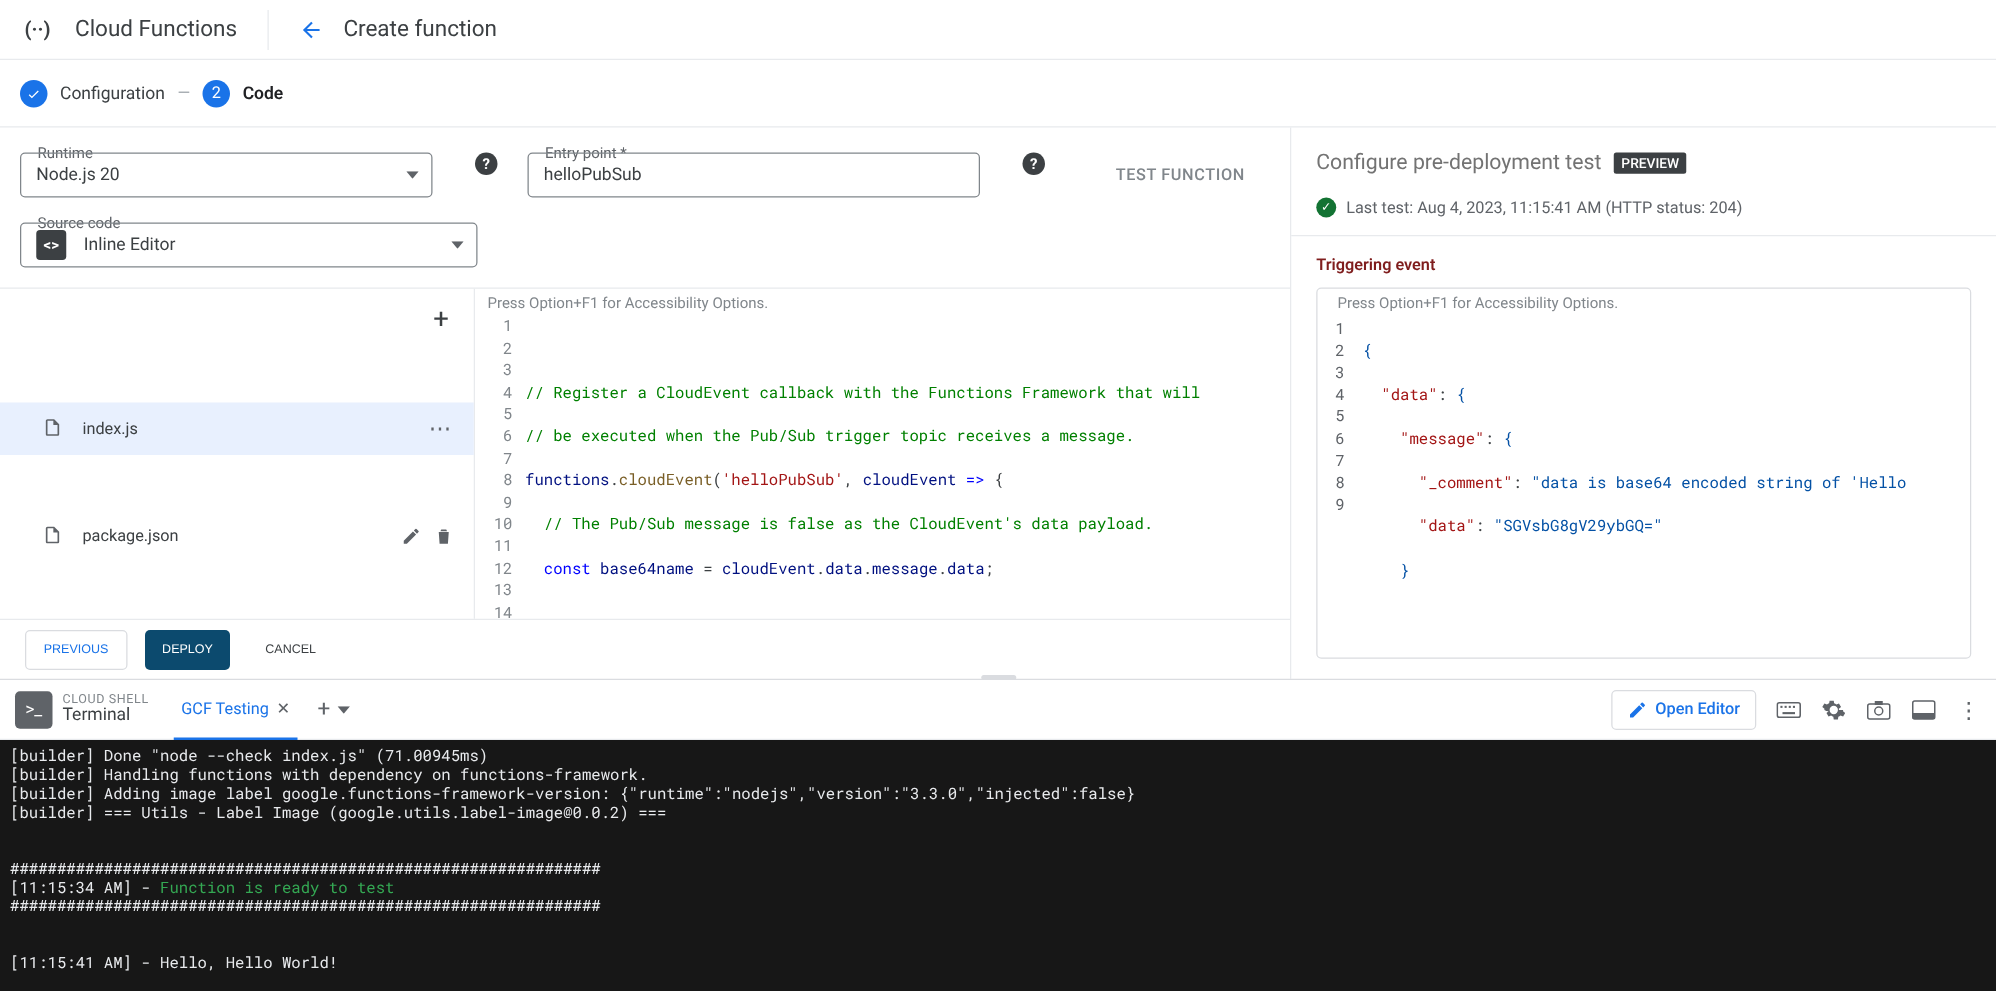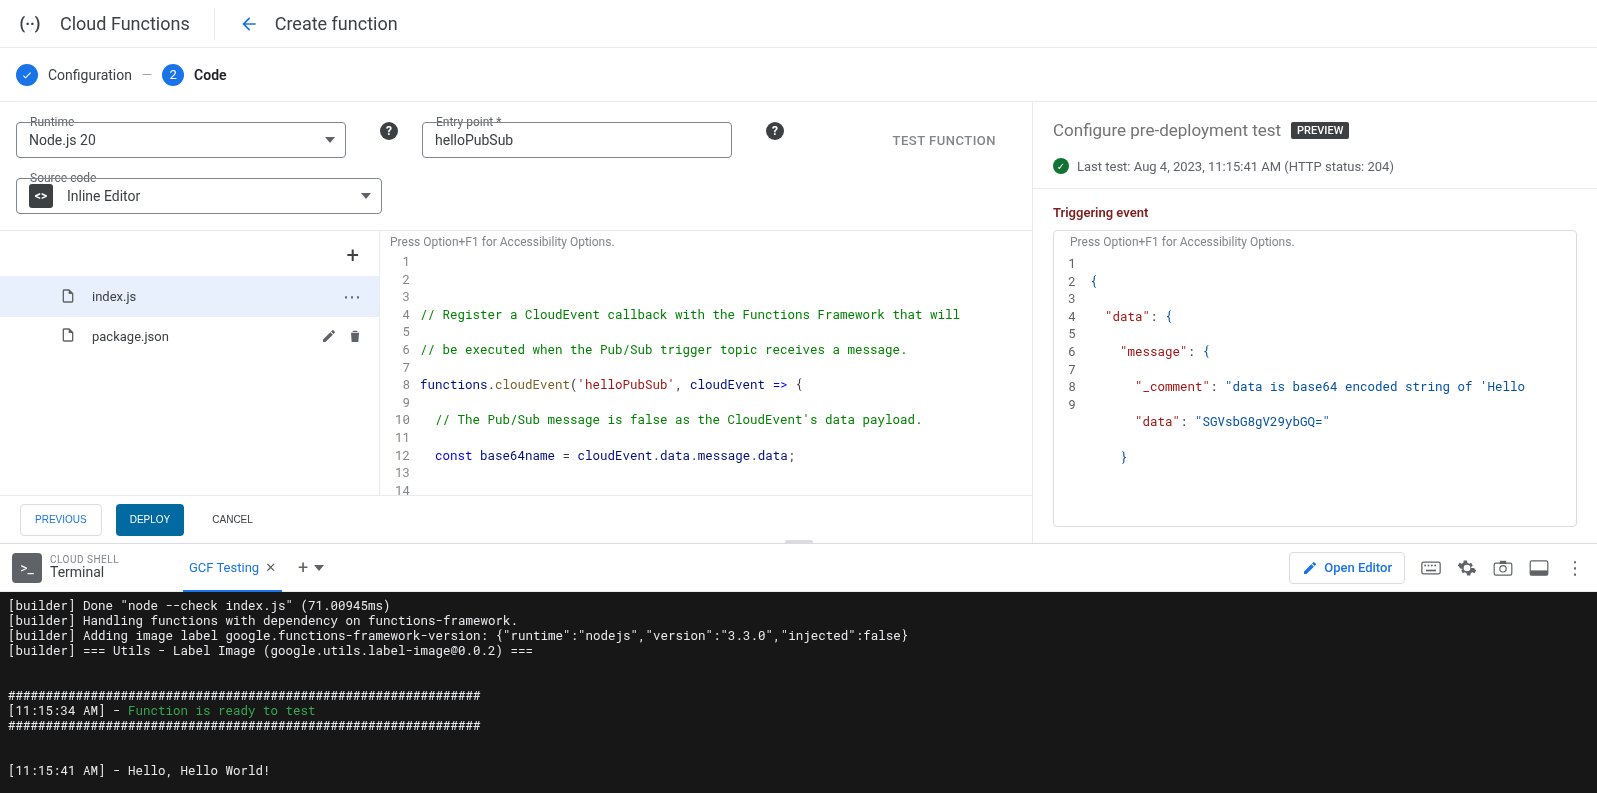"helloPubSub" .select-box.entry { width: 310px -> 362px }
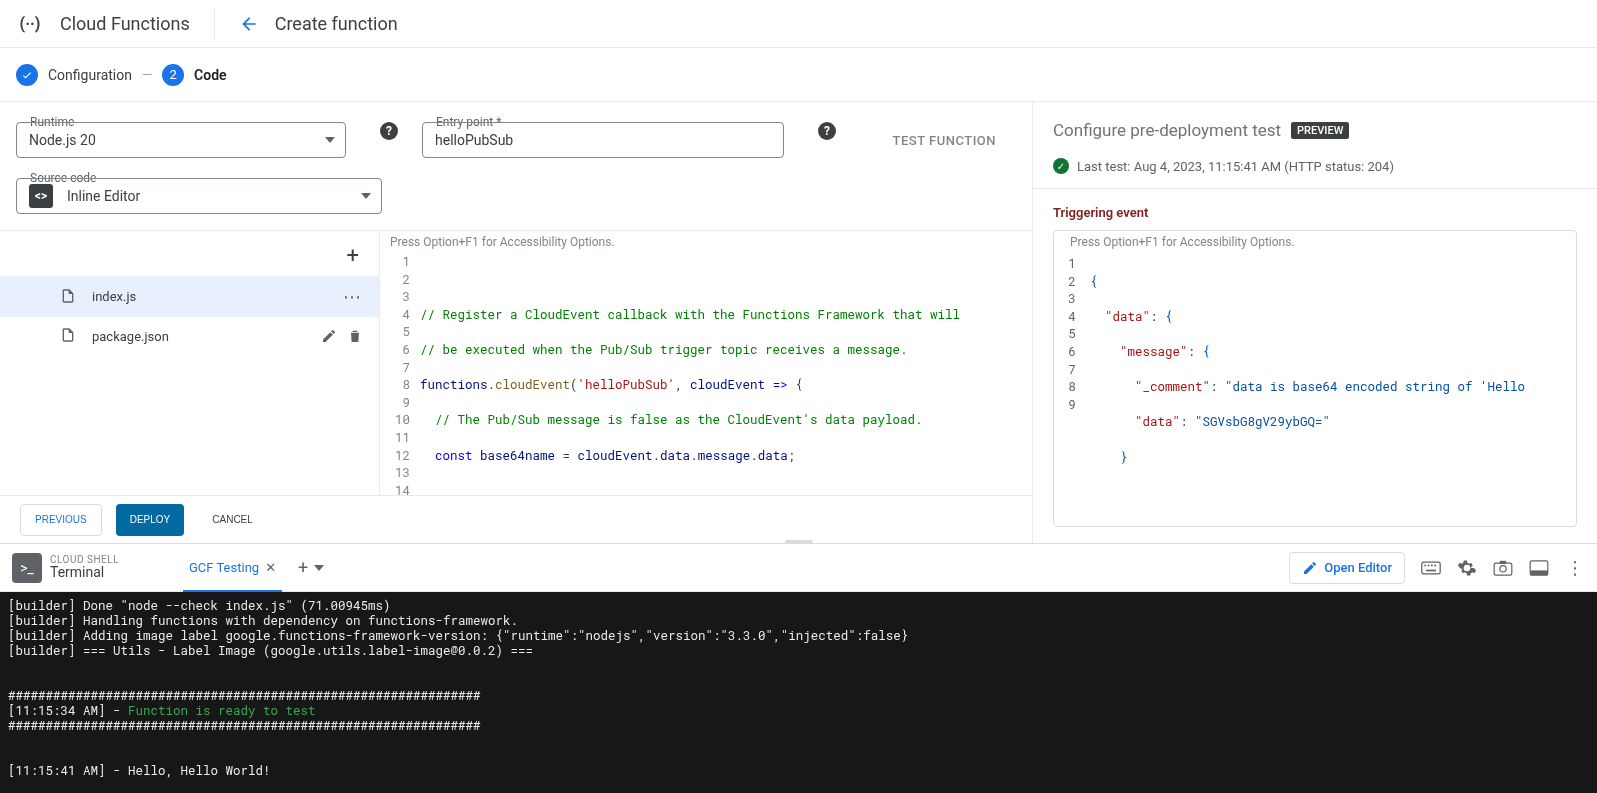"index.js" .file-item { margin-top: none -> 46px; padding: 10px 16px 10px 60px -> 10px 16px 10px 34px }
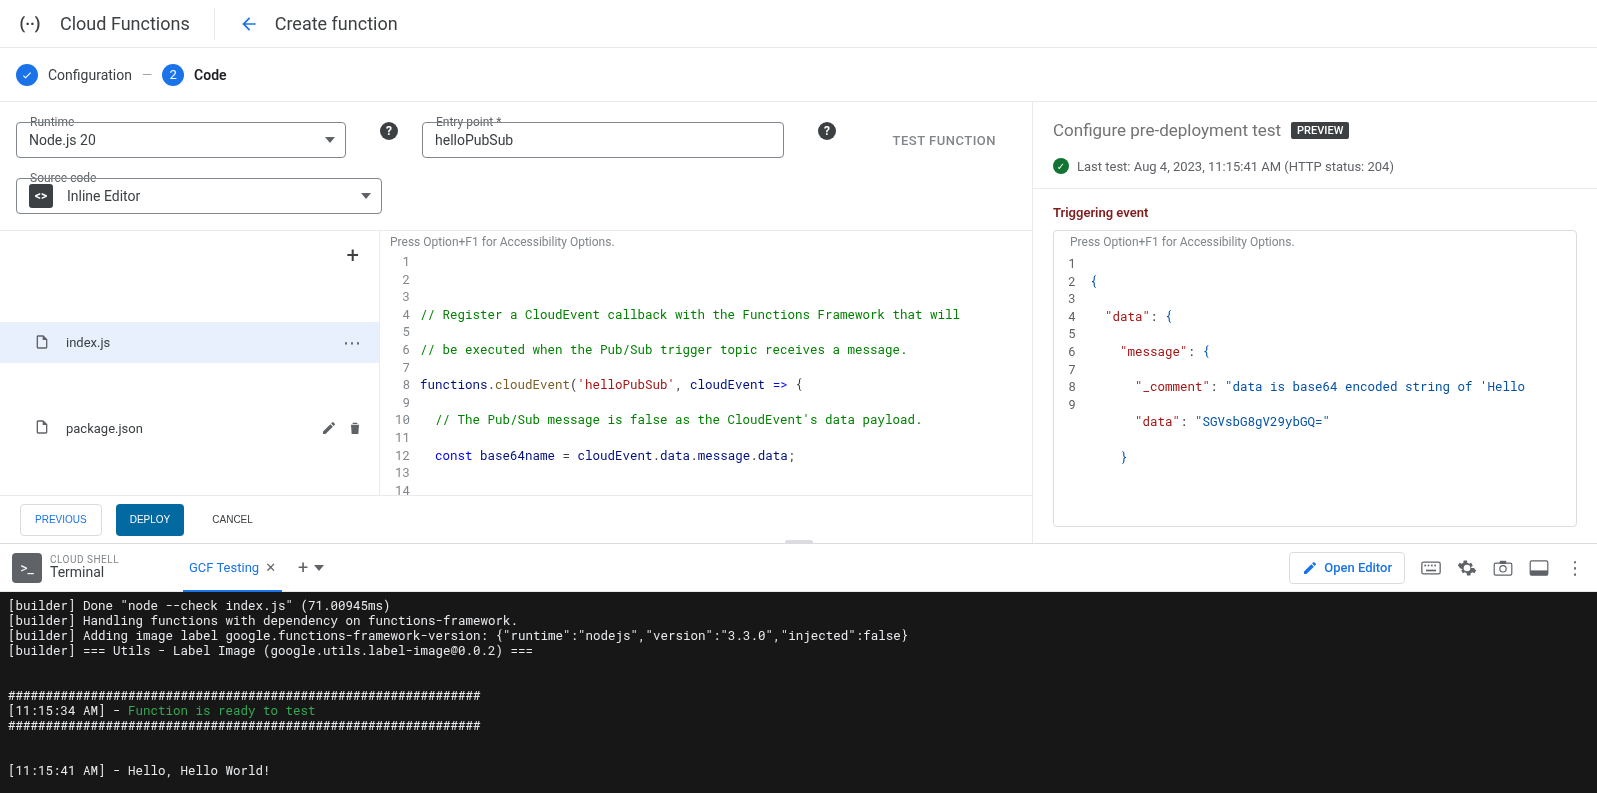"DEPLOY" .btn.primary { background: #0369a1 -> #0c4a6e }
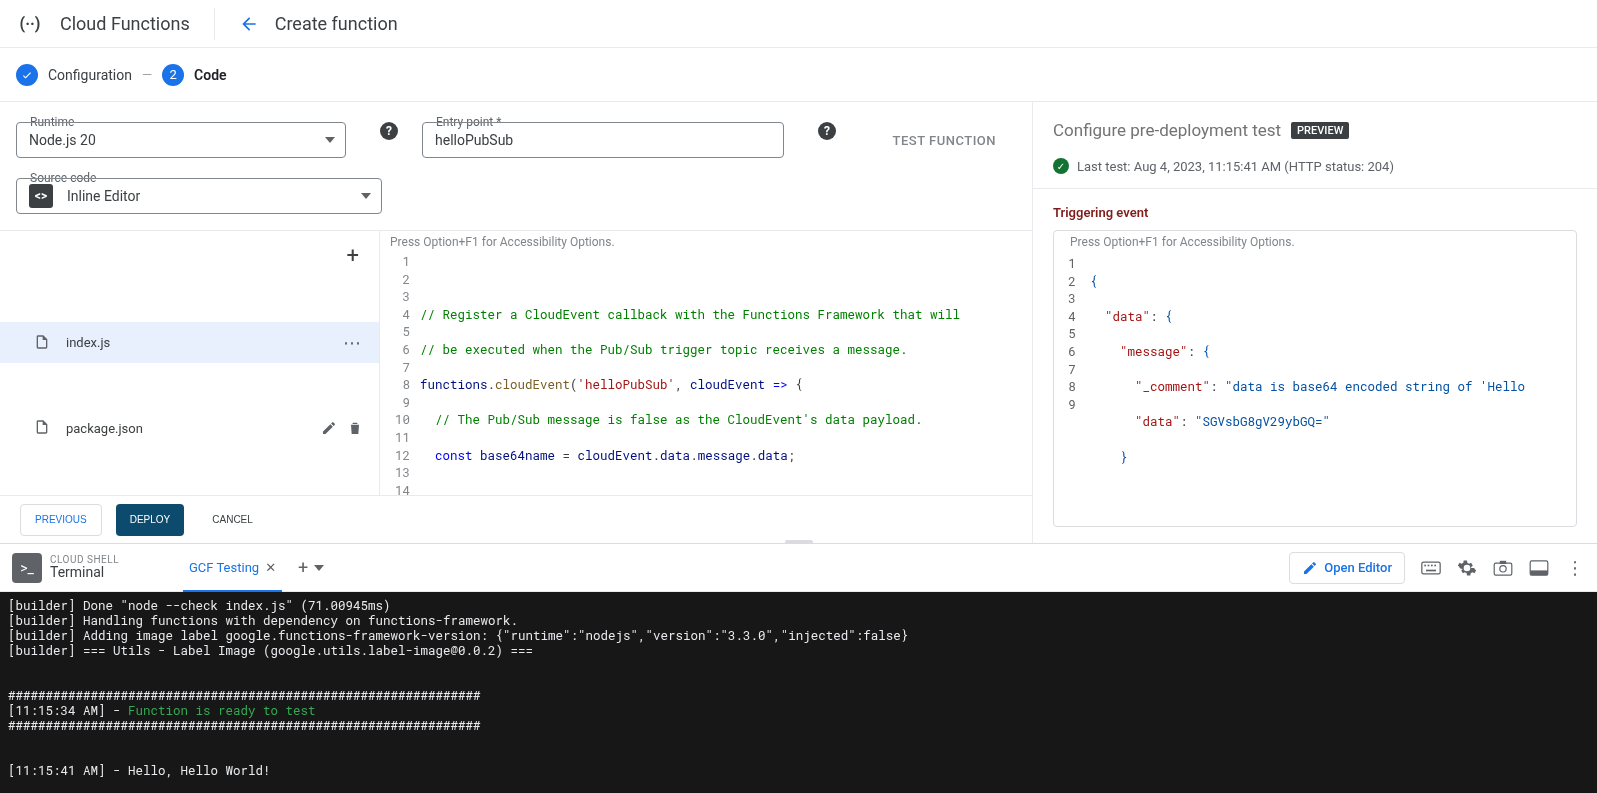"GCF Testing" .dock-tab { margin-left: 44px -> none }
